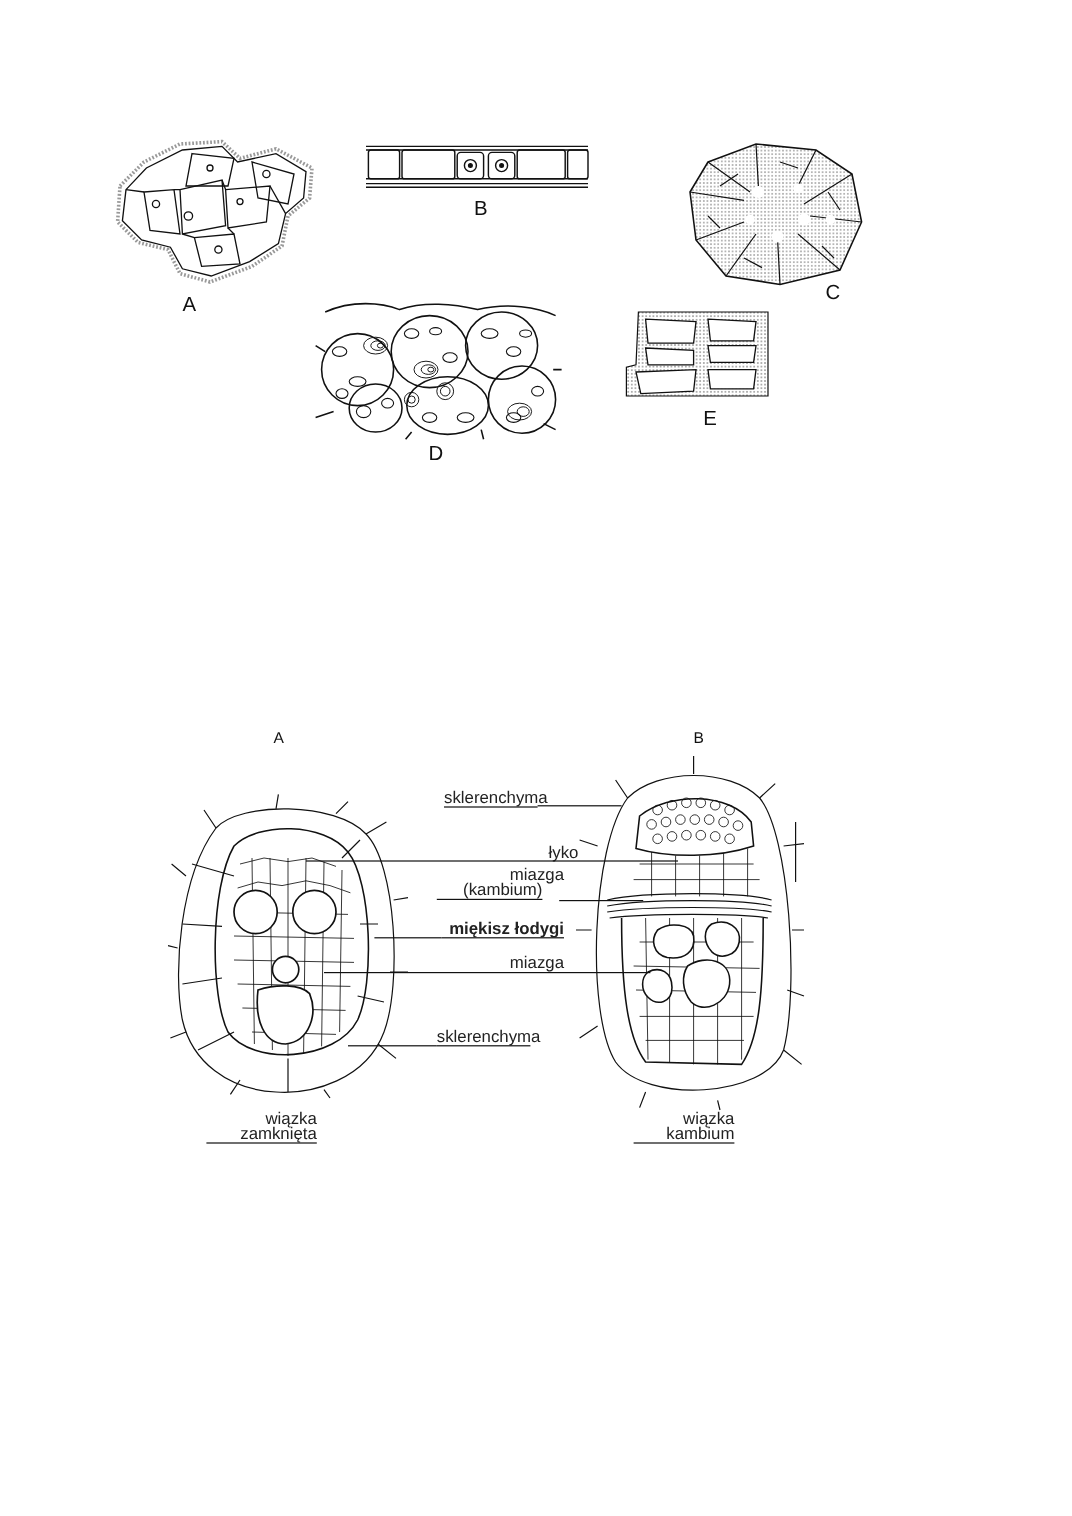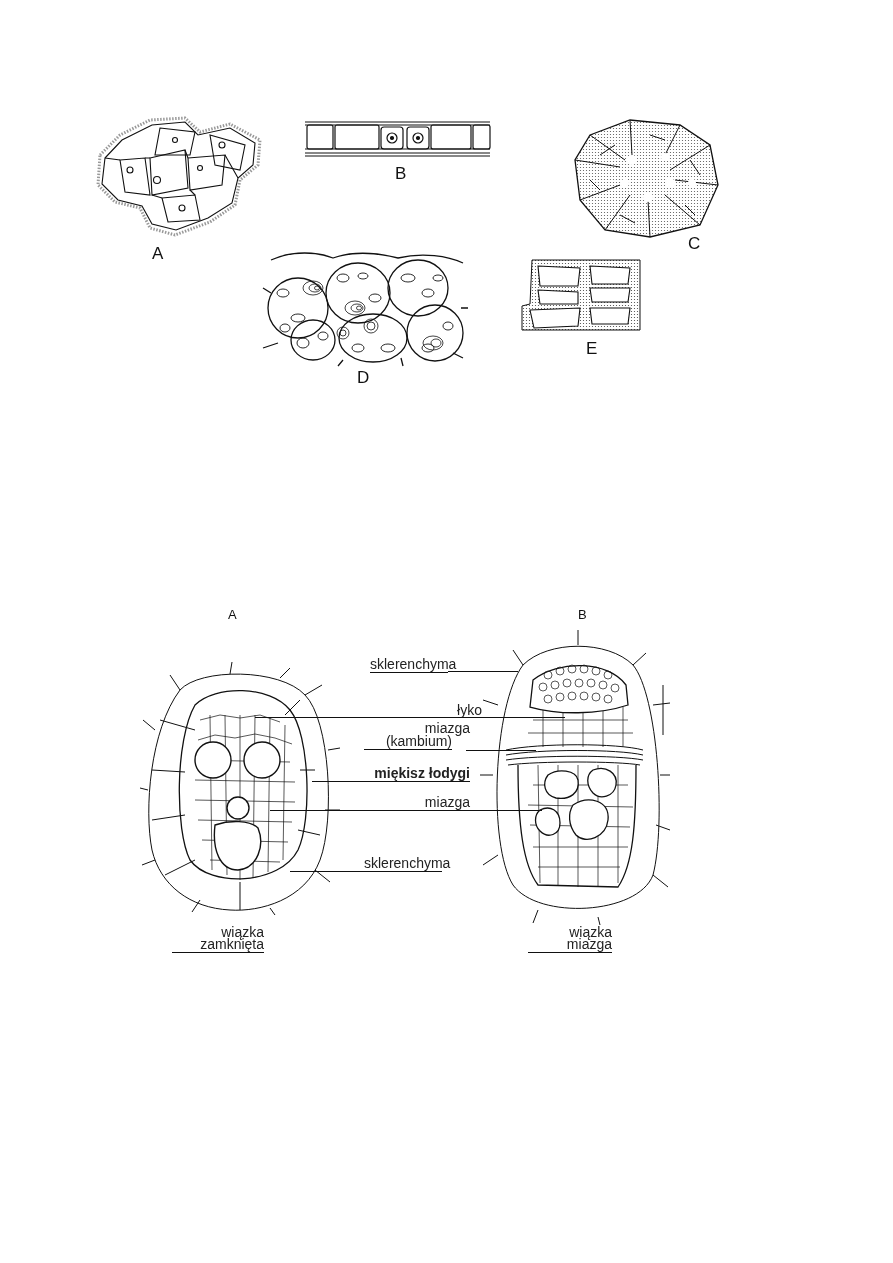"wiązka miazga" div.lbl { text: miazga -> kambium }
